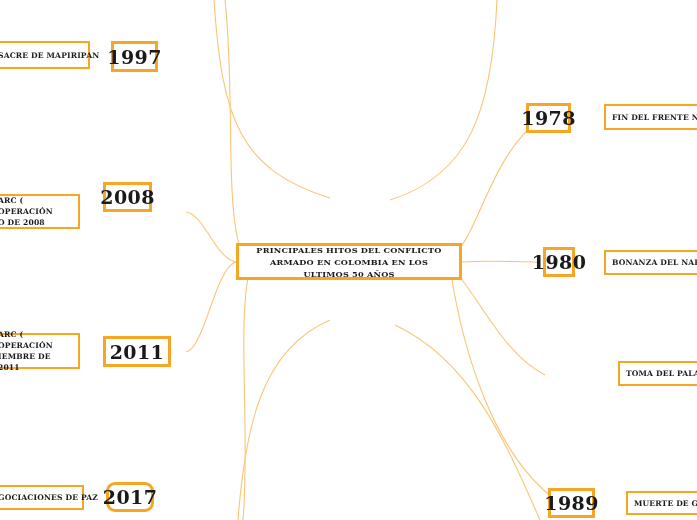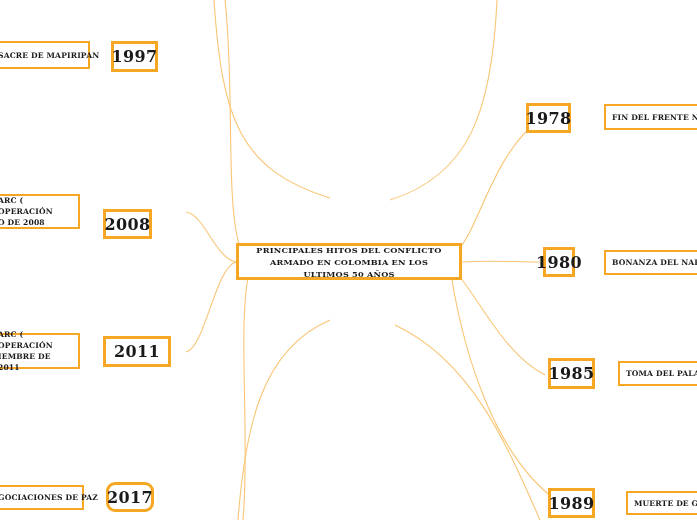"1997" .node-year { font-size: 16px -> 19px }
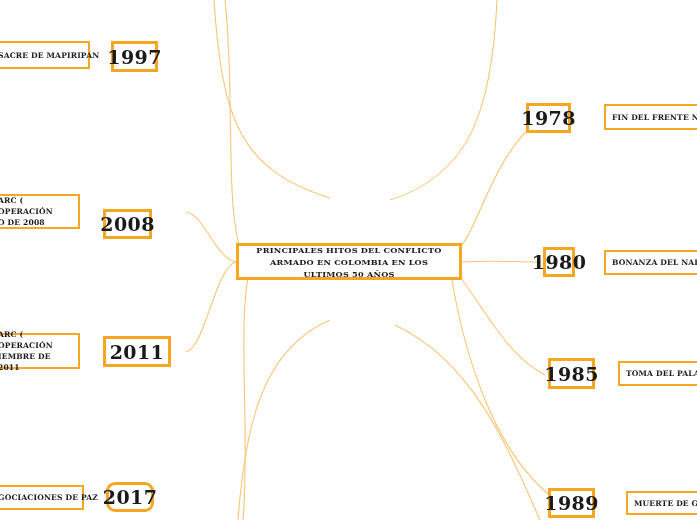"2008" div.node { top: 209px -> 182px }
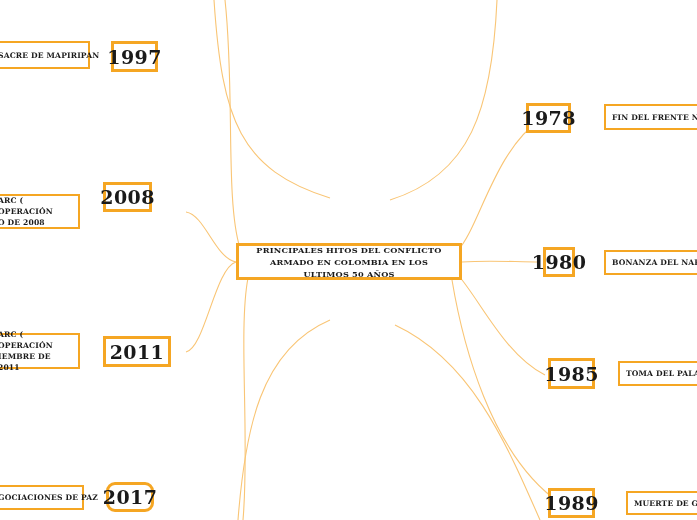"1985" div.node { html: <div> <span>1985</span> </div> -> none }
